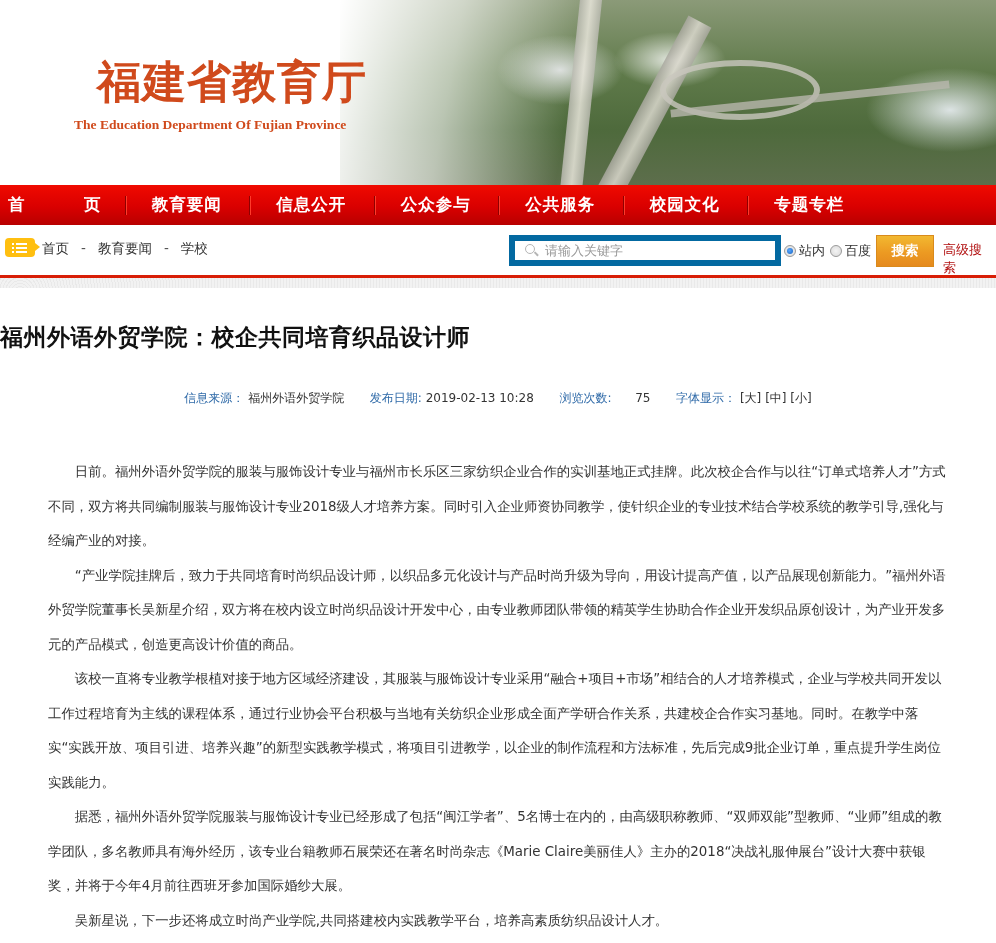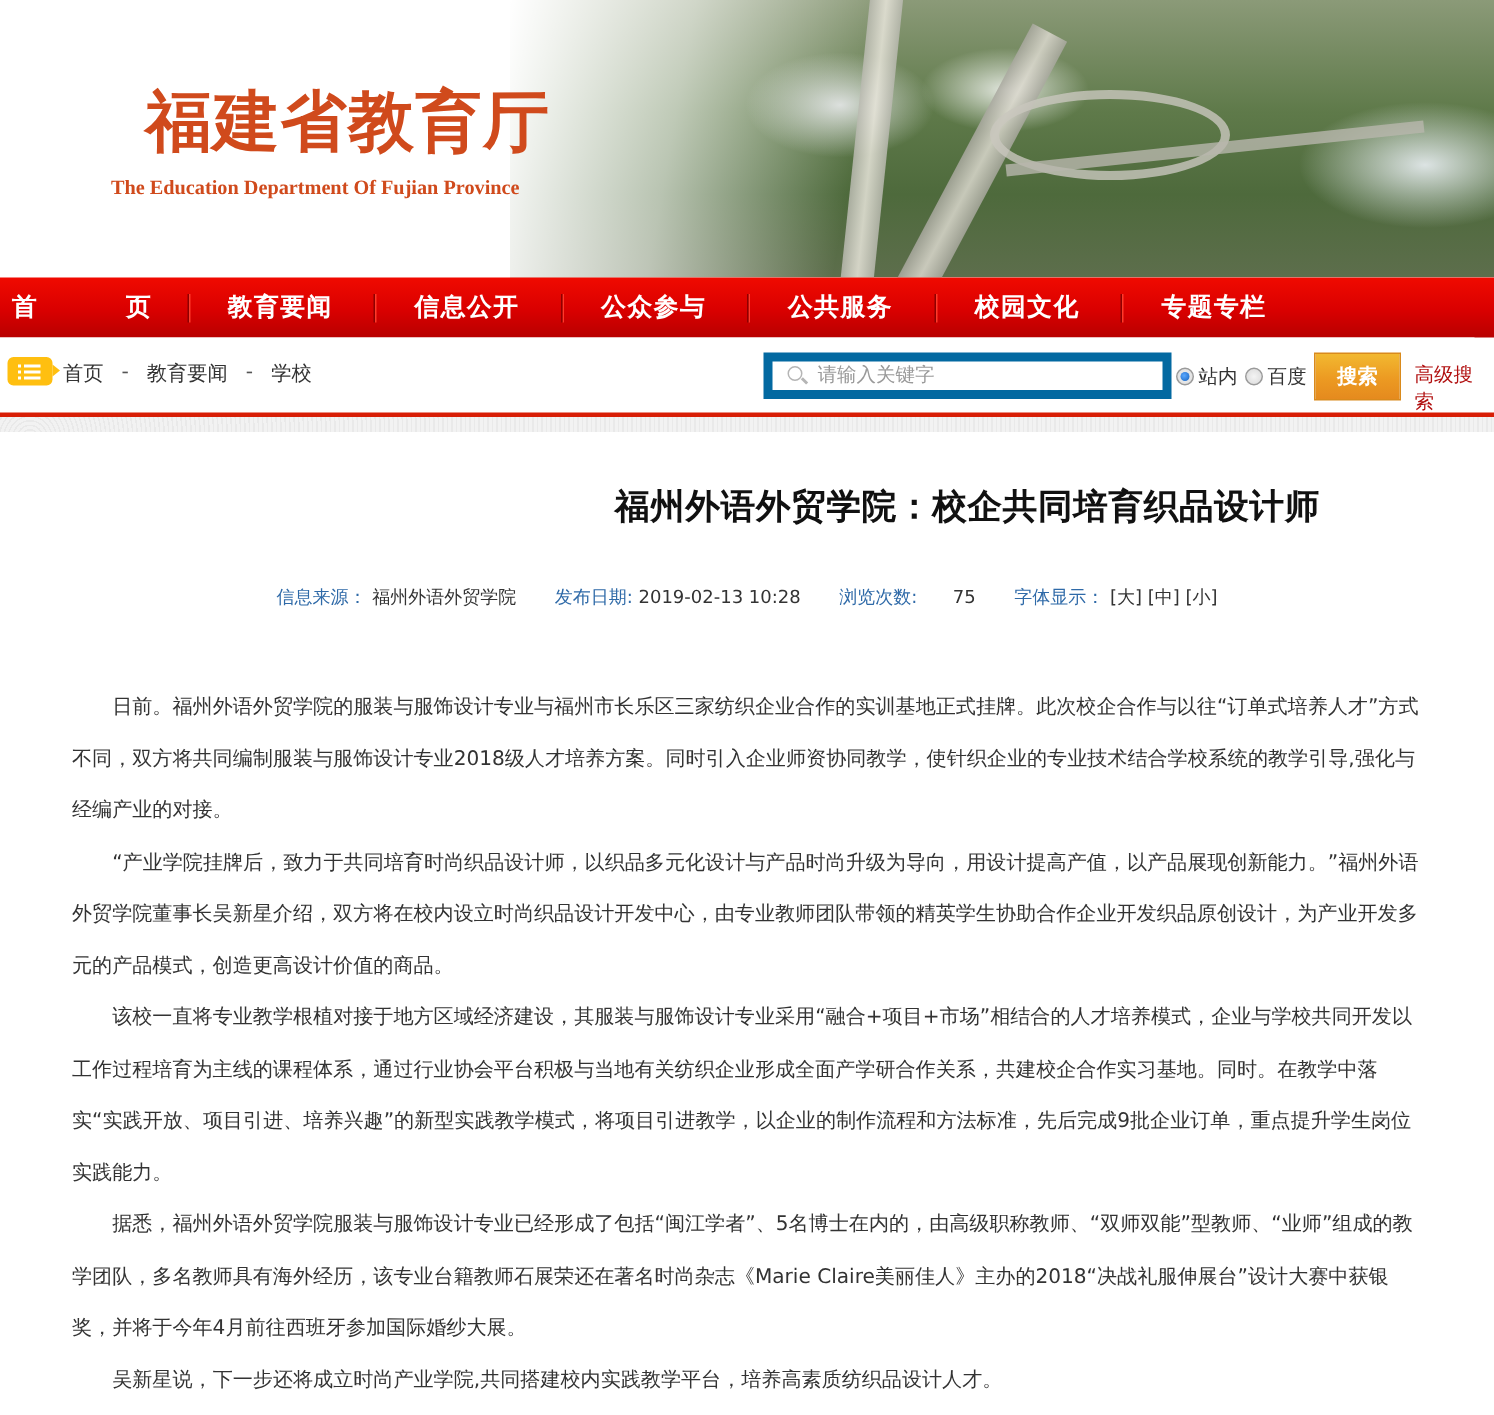"福州外语外贸学院：校企共同培育织品设计师" .article-title { text-align: right -> left }
